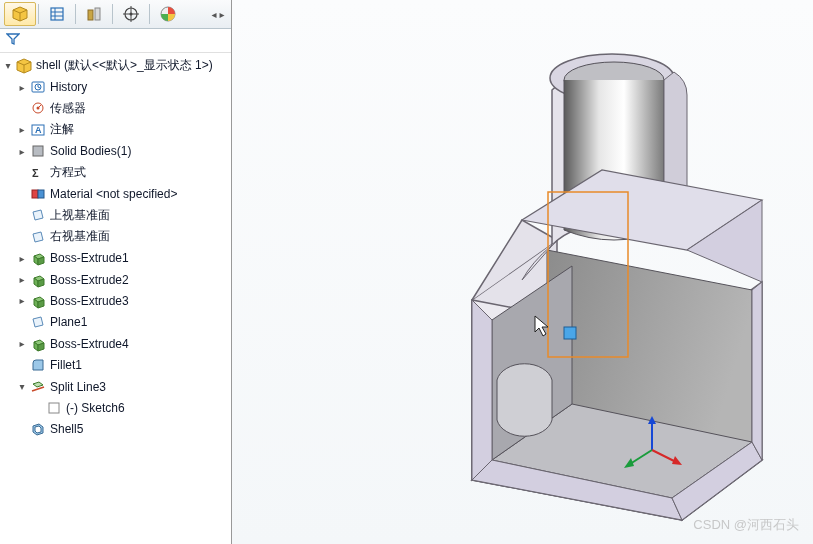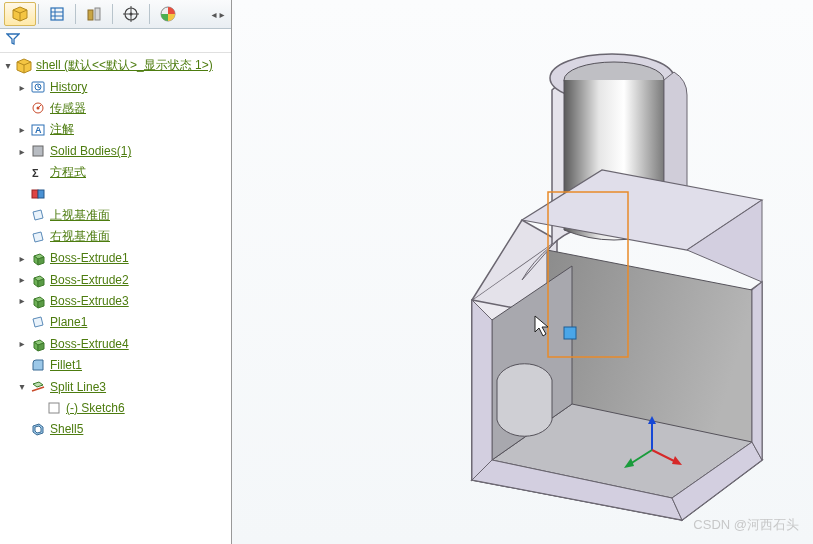"shell (默认<<默认>_显示状态 1>)" .node-label { color: #4d7c0f -> #0f172a; text-decoration: underline -> none }
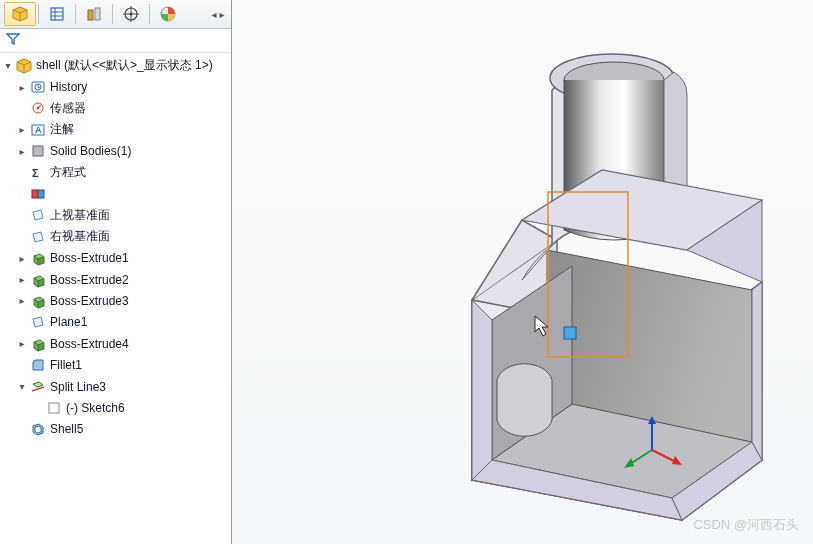"Material <not specified>" span.node-label { html: none -> <span>Material &lt;not specified&gt;</span> }
